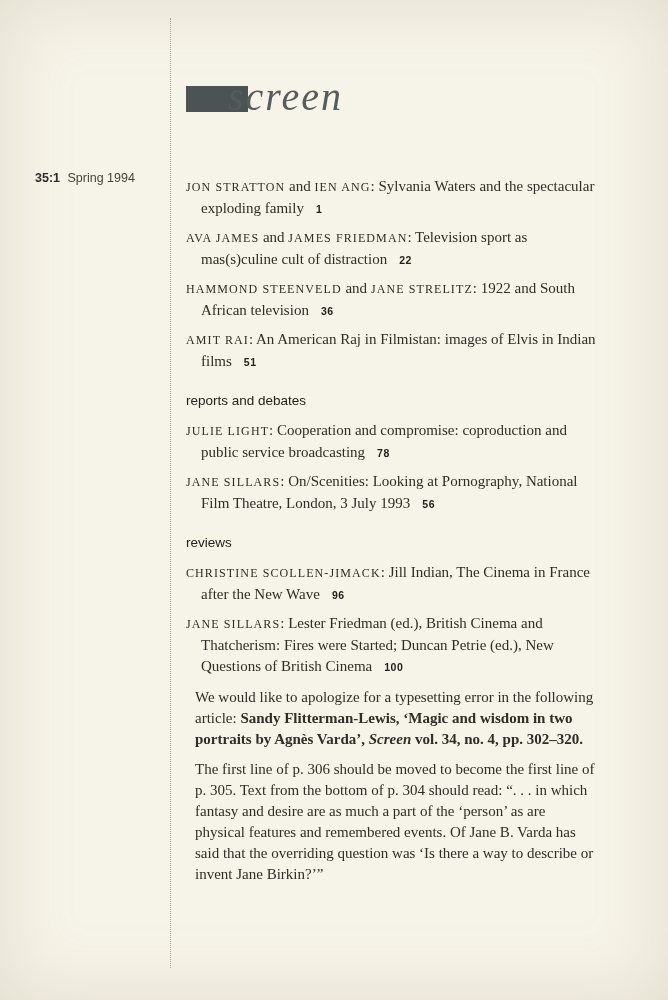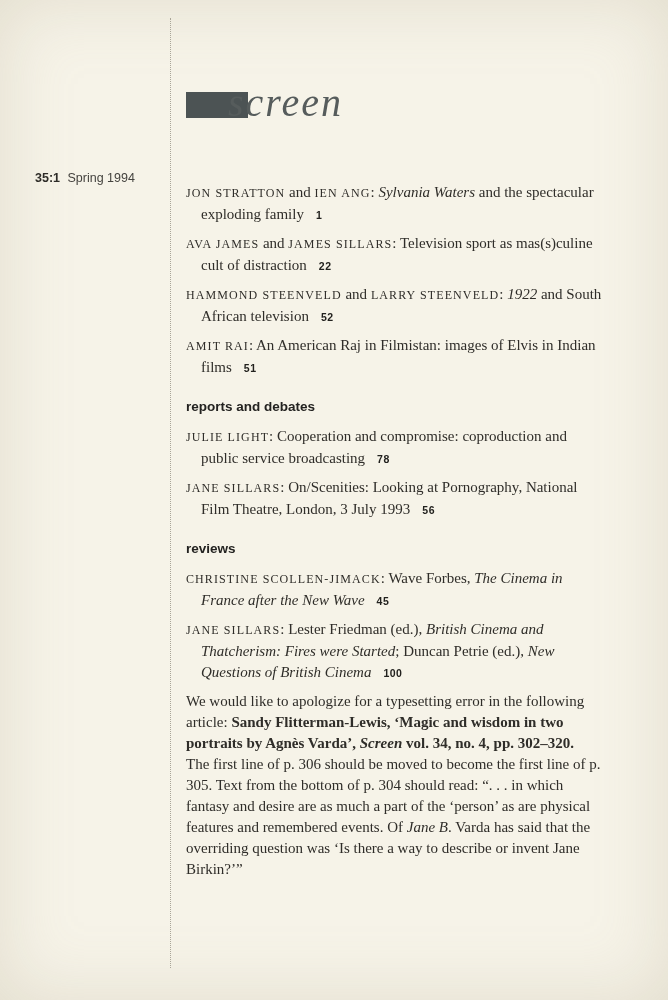"screen" .content { top: 90px -> 84px }
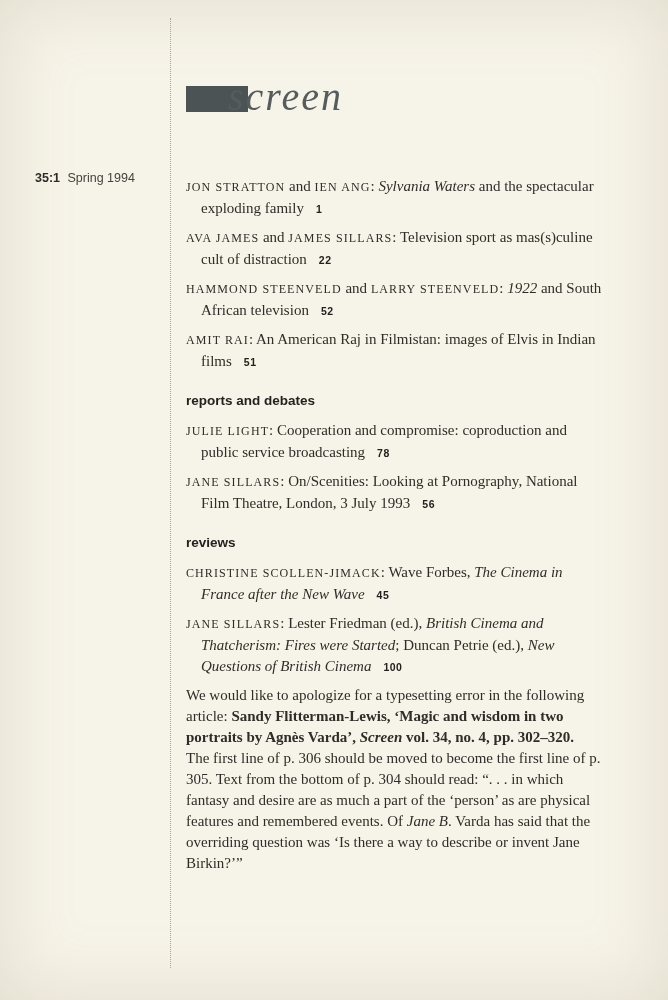"Sylvania Waters" .seg-it { font-style: italic -> none }
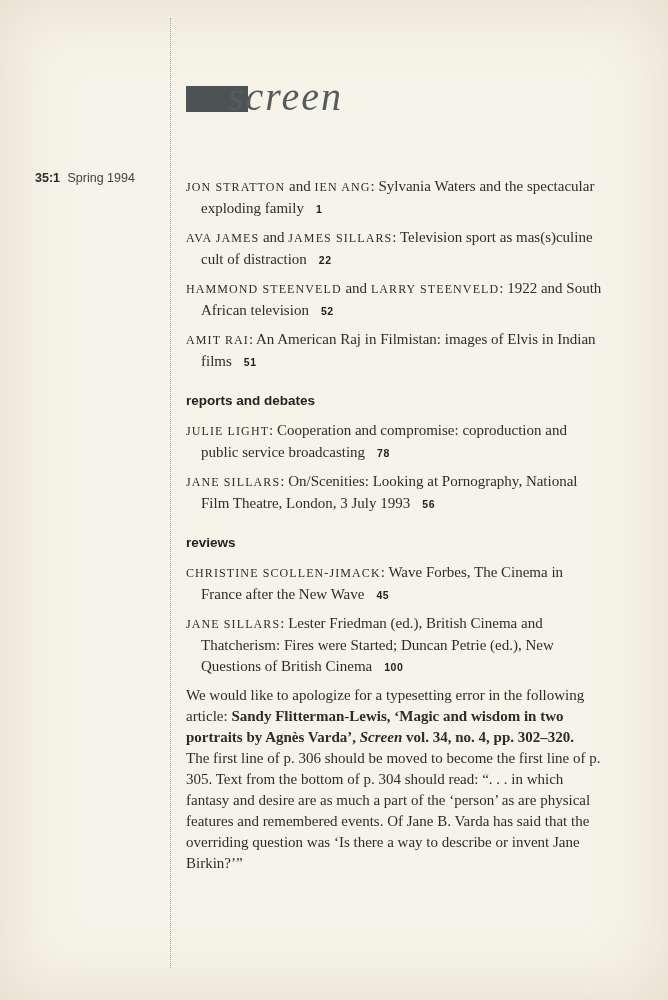"JAMES SILLARS" span.seg-sc { text: SILLARS -> FRIEDMAN }
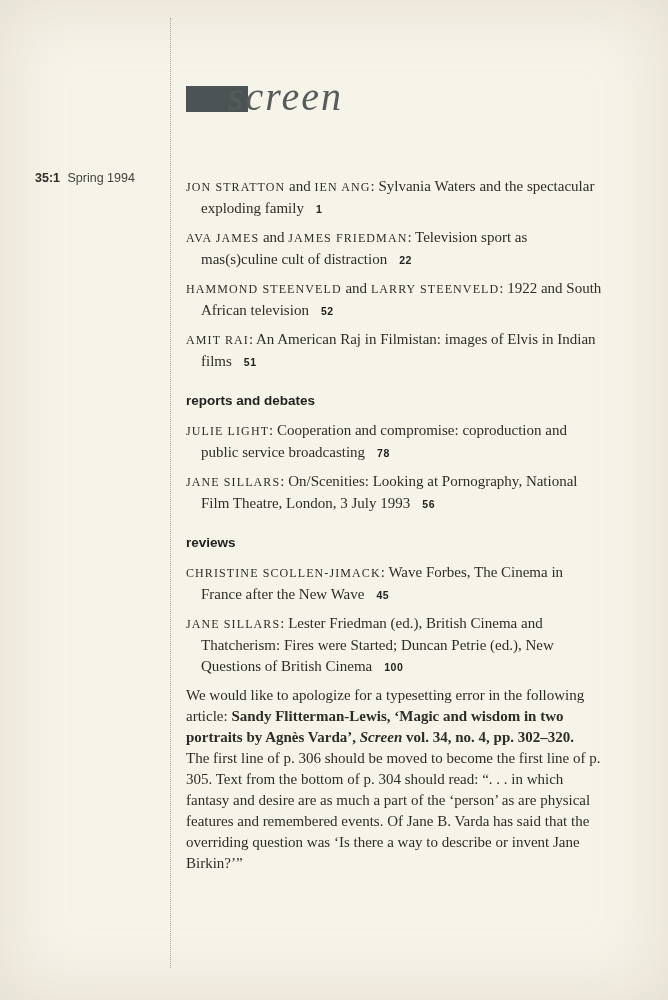"LARRY STEENVELD" span.seg-sc { text: LARRY STEENVELD -> JANE STRELITZ }
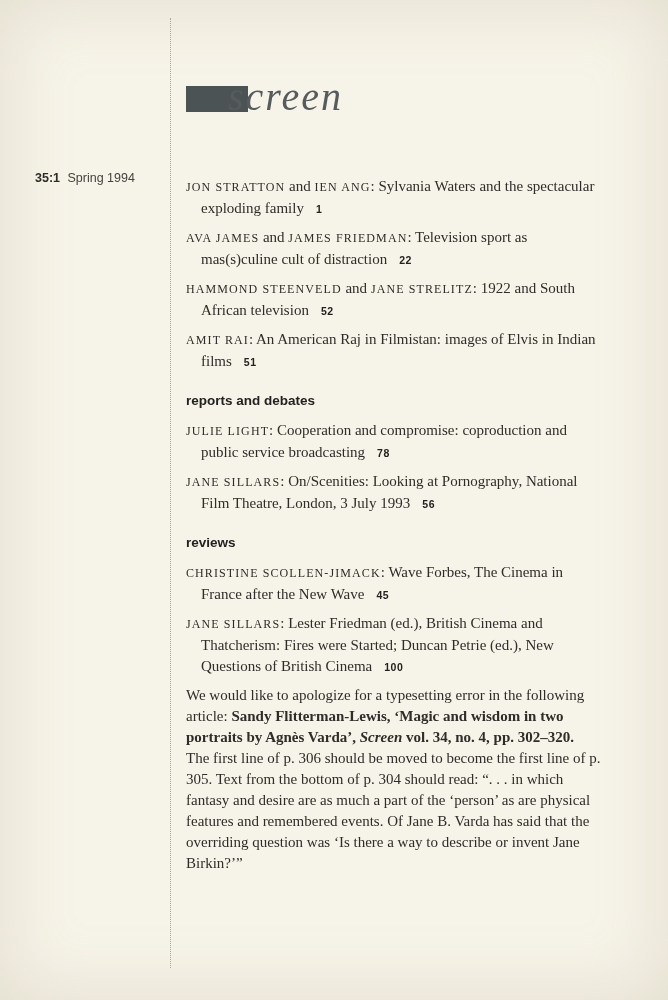"52" span.pagenum { text: 52 -> 36 }
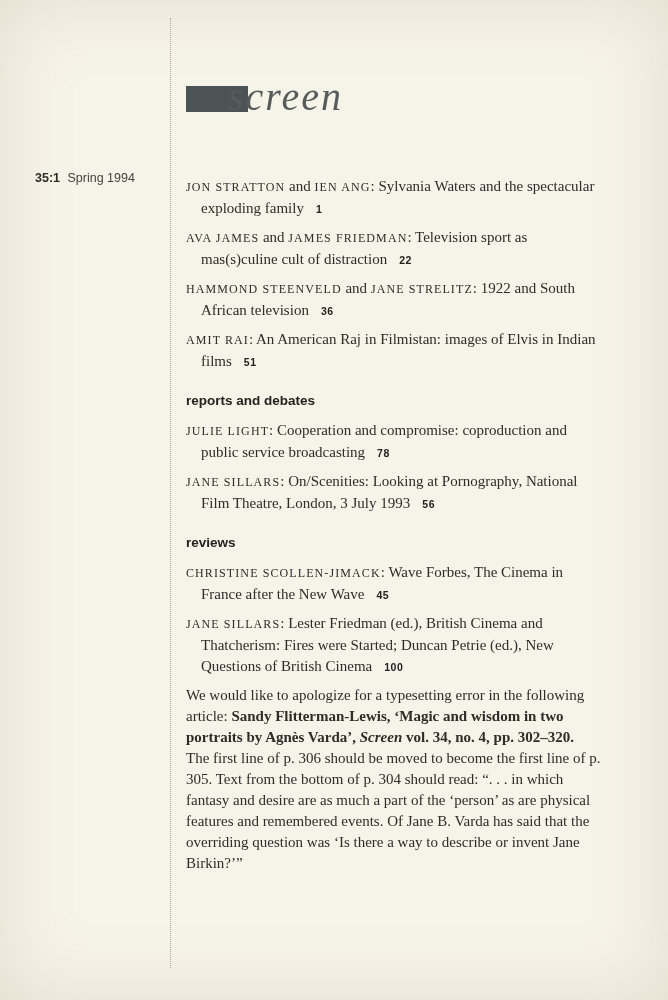"reports and debates" .section-heading { font-weight: bold -> normal }
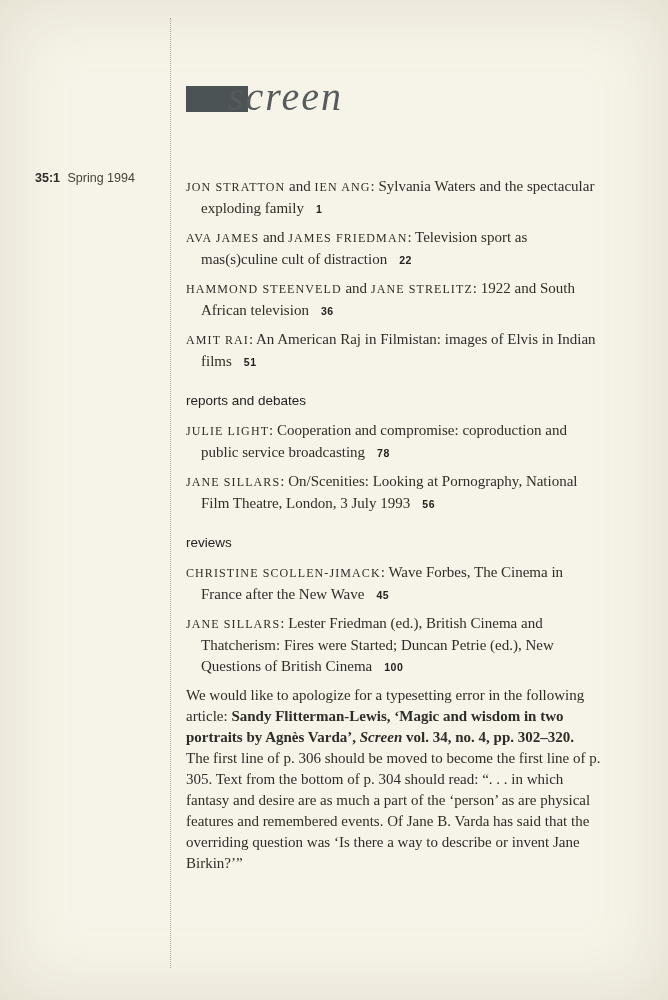": Wave Forbes," span { text: Wave Forbes -> Jill Indian }
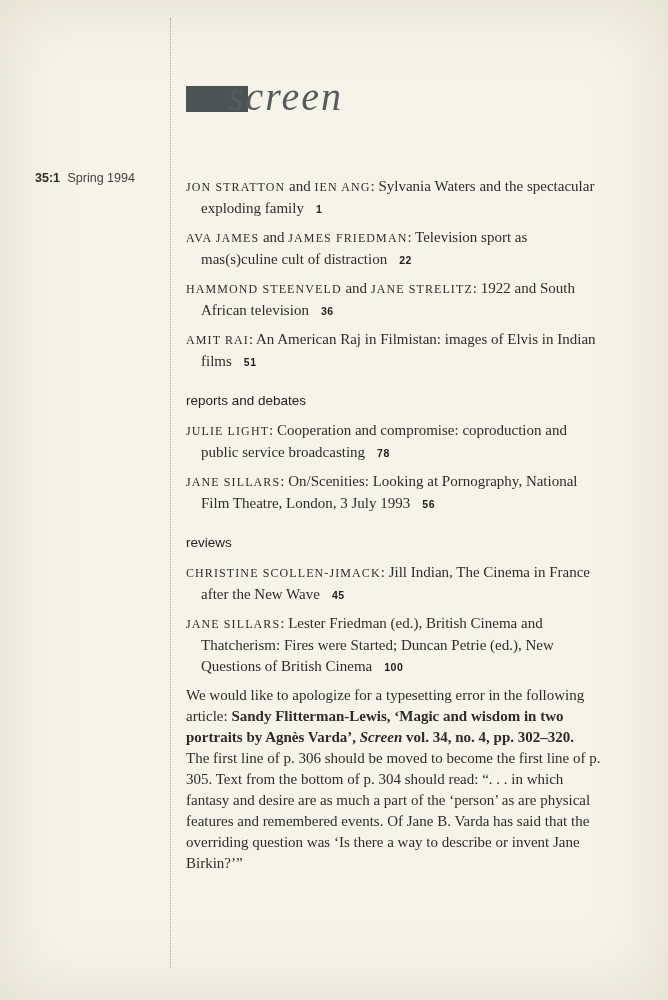"45" span.pagenum { text: 45 -> 96 }
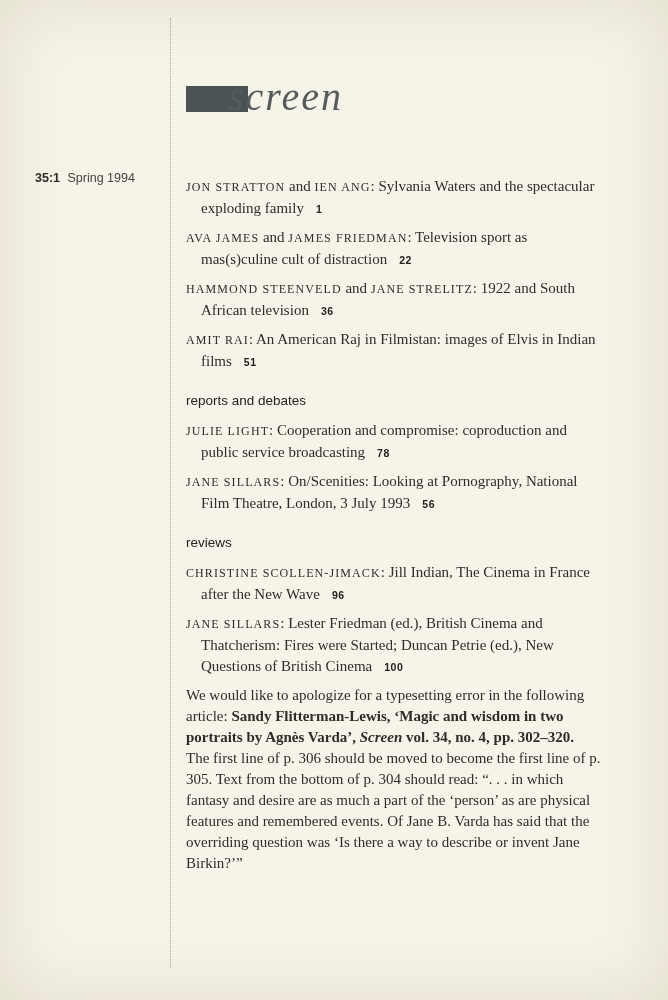"We would like to apologize" .erratum-para { margin: 0 -> 9px }
